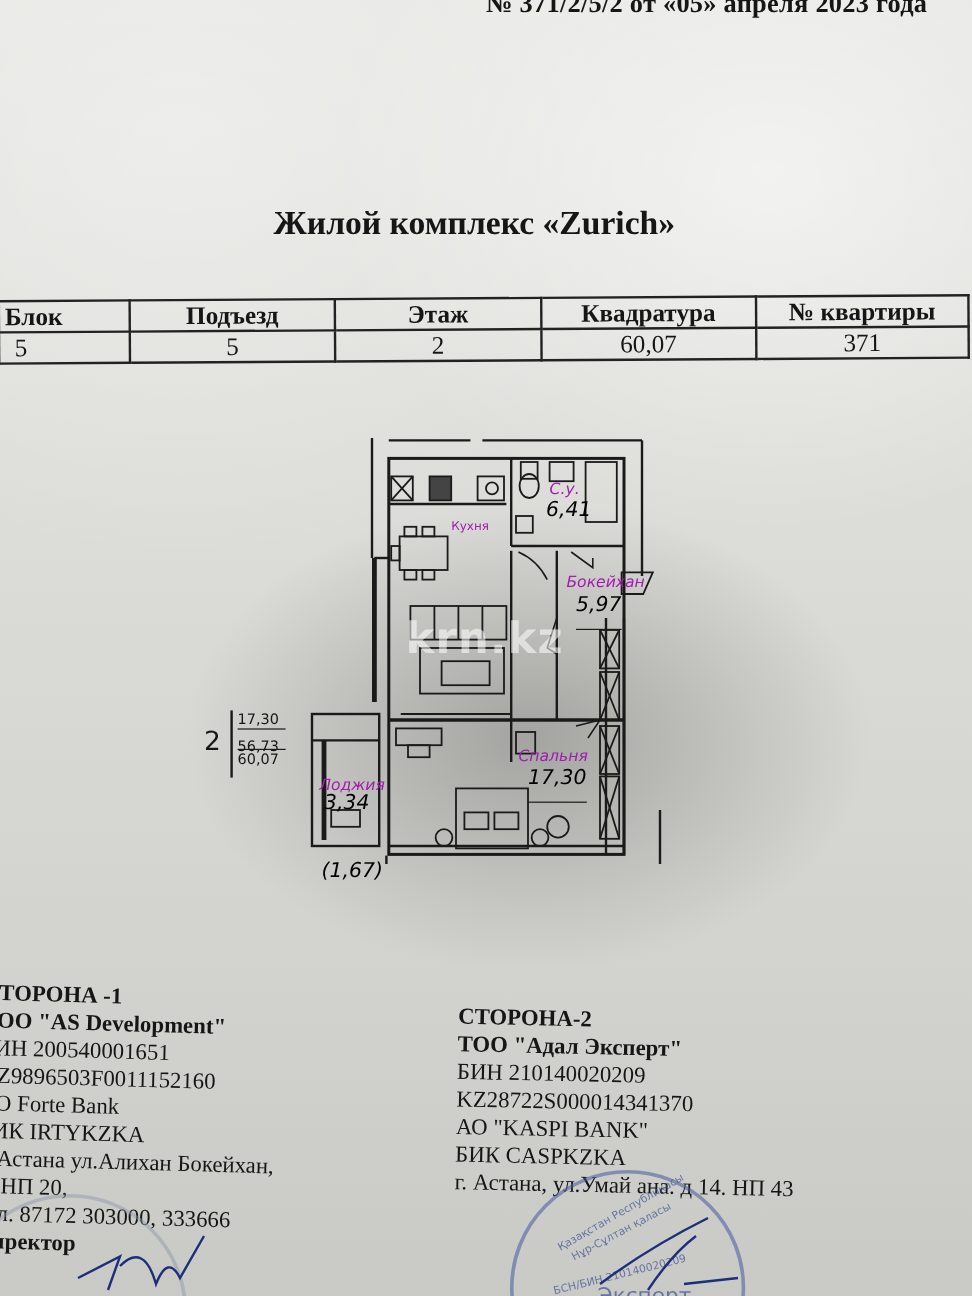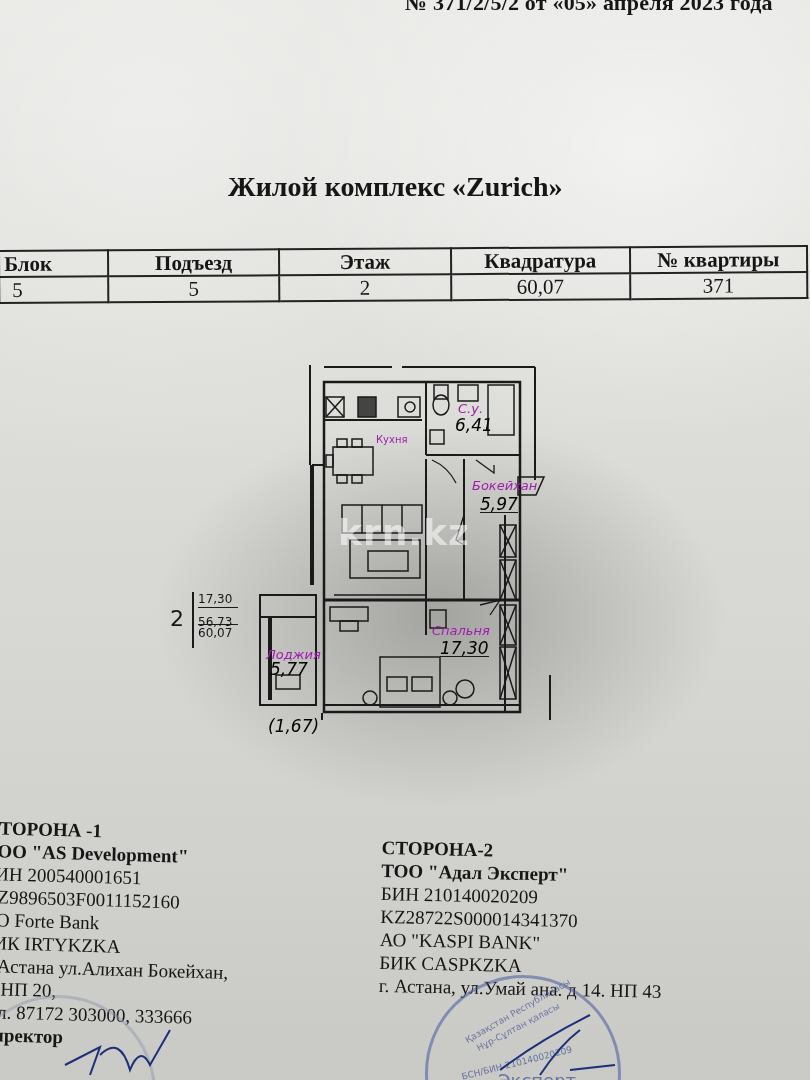"5,97" .underline { padding-bottom: 1px -> 13px }
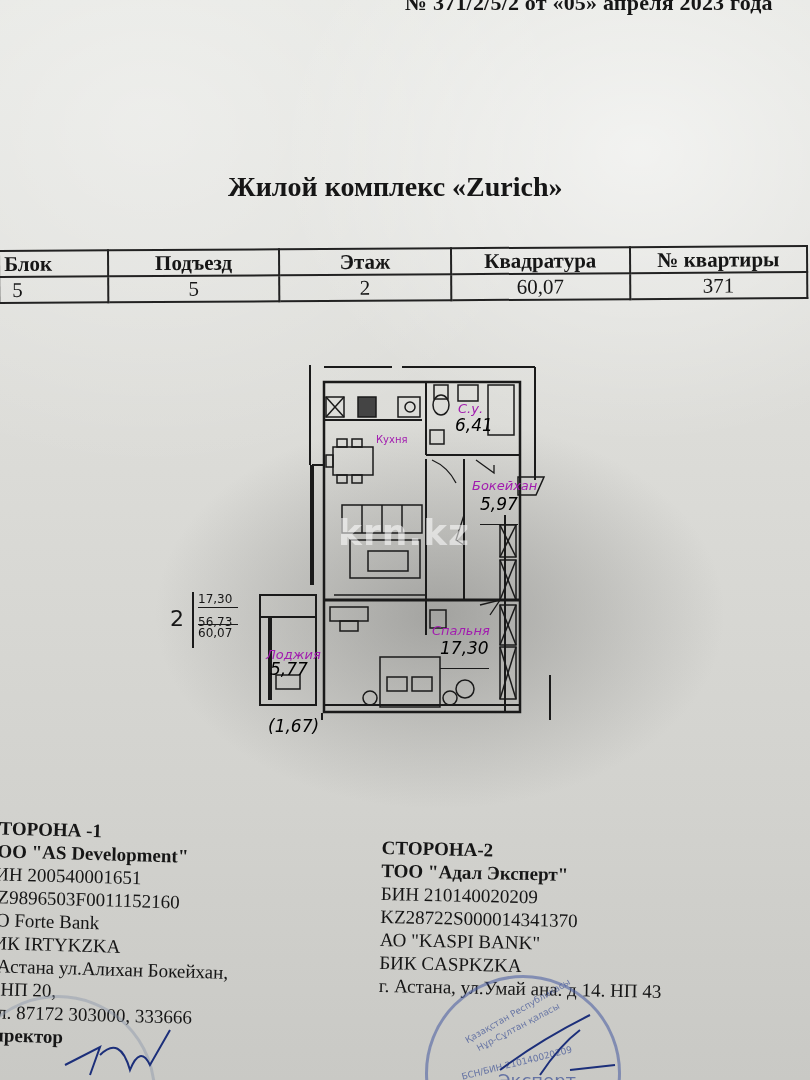"5,77" div.plan-area { text: 5,77 -> 3,34 }
